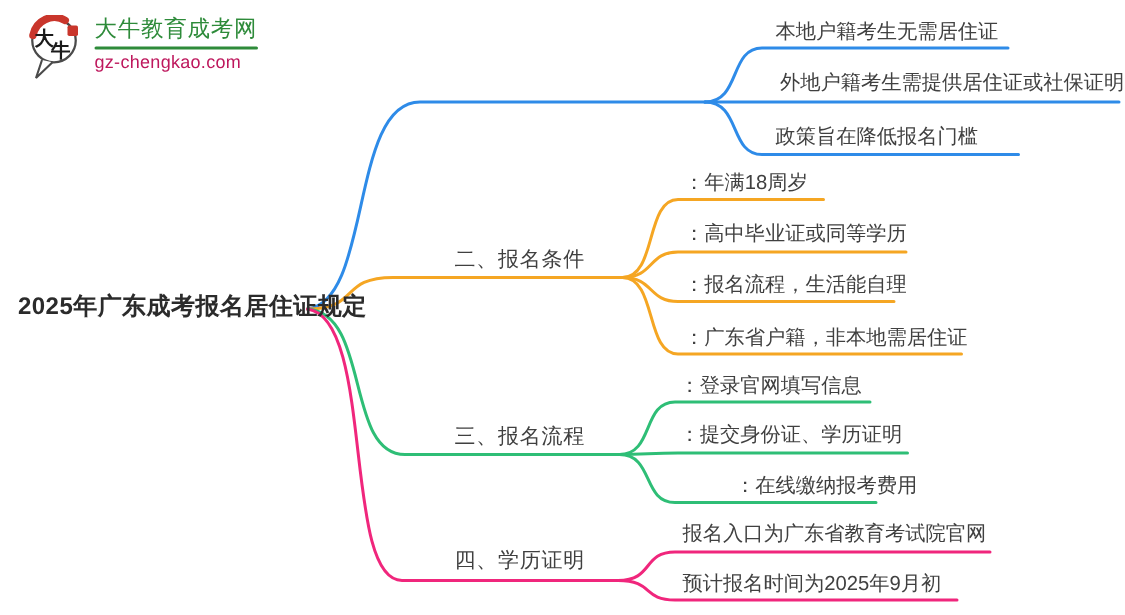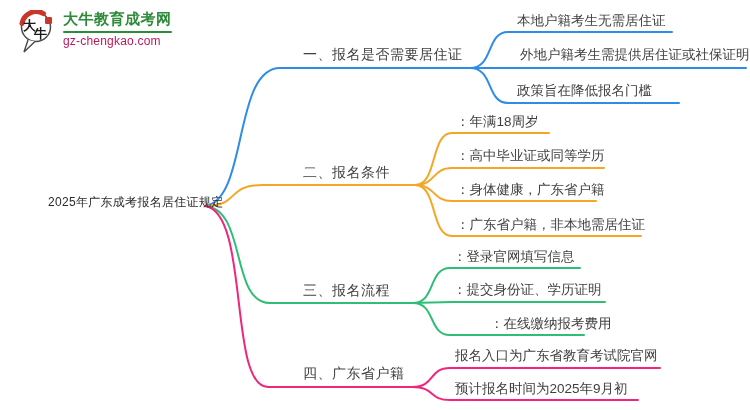"大牛教育成考网" .logo-title { font-weight: bold -> normal }
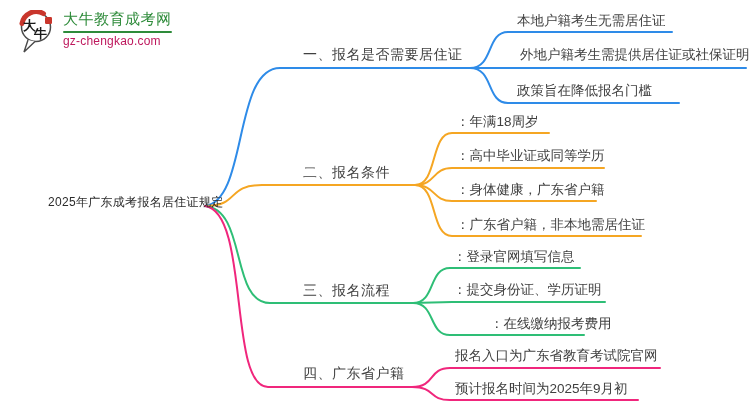"一、报名是否需要居住证" div.node { html: <div>一、报名是否需要居住证</div> -> none }
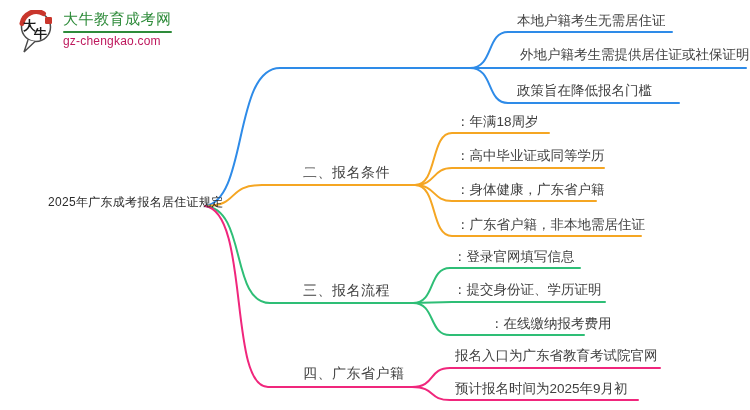"：身体健康，广东省户籍" div.node { text: 身体健康，广东省户籍 -> 报名流程，生活能自理 }
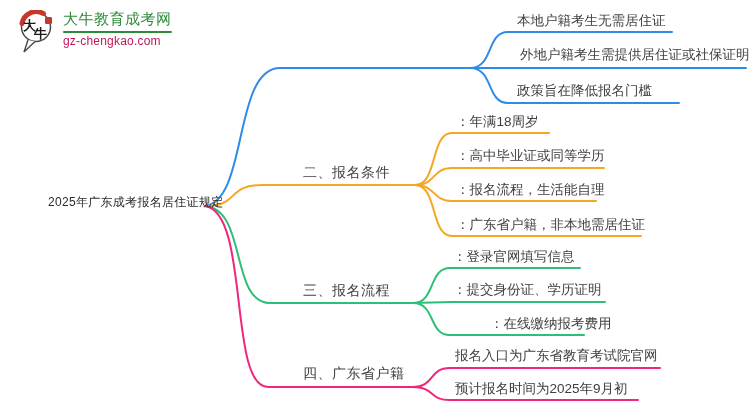"2025年广东成考报名居住证规定" .root-node { font-size: 12px -> 16px; font-weight: 400 -> 700; margin-left: 36px -> none }
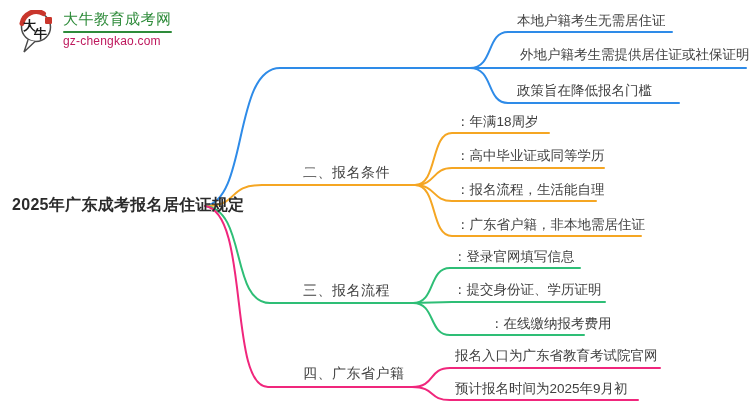"四、广东省户籍" div.node { text: 广东省户籍 -> 学历证明 }
